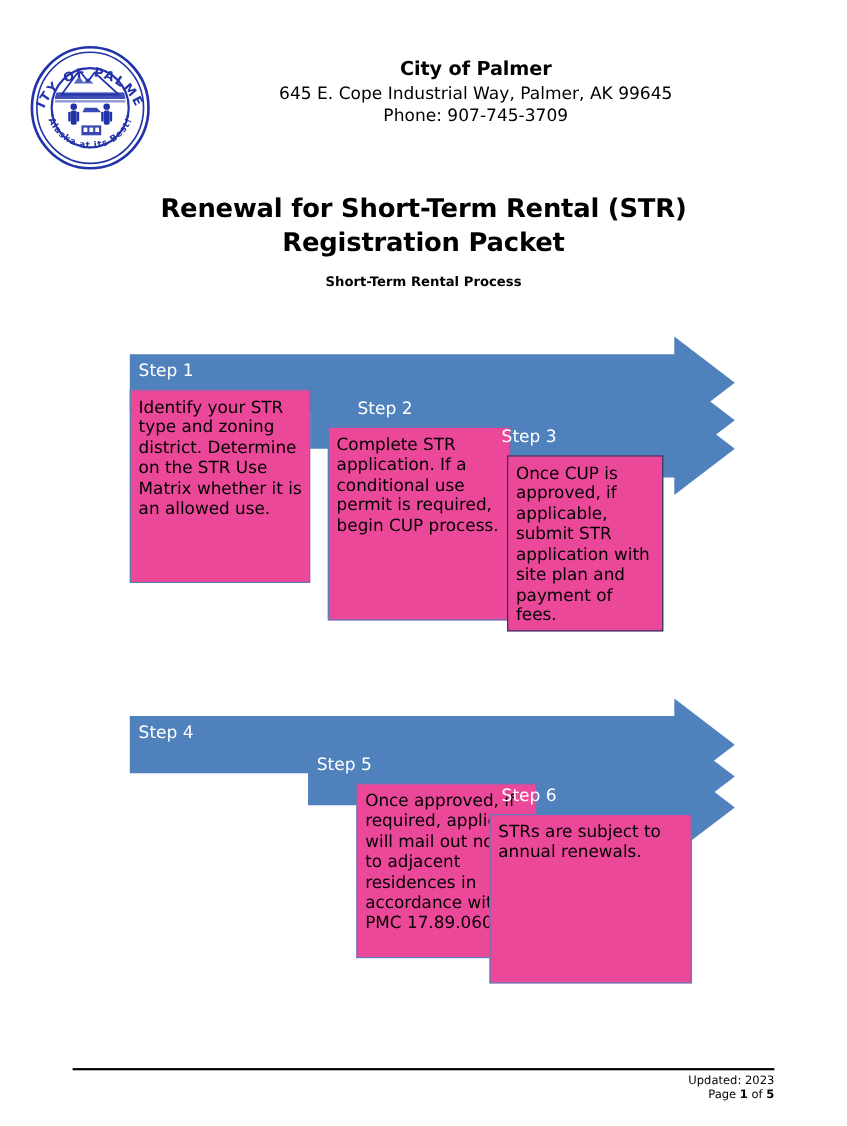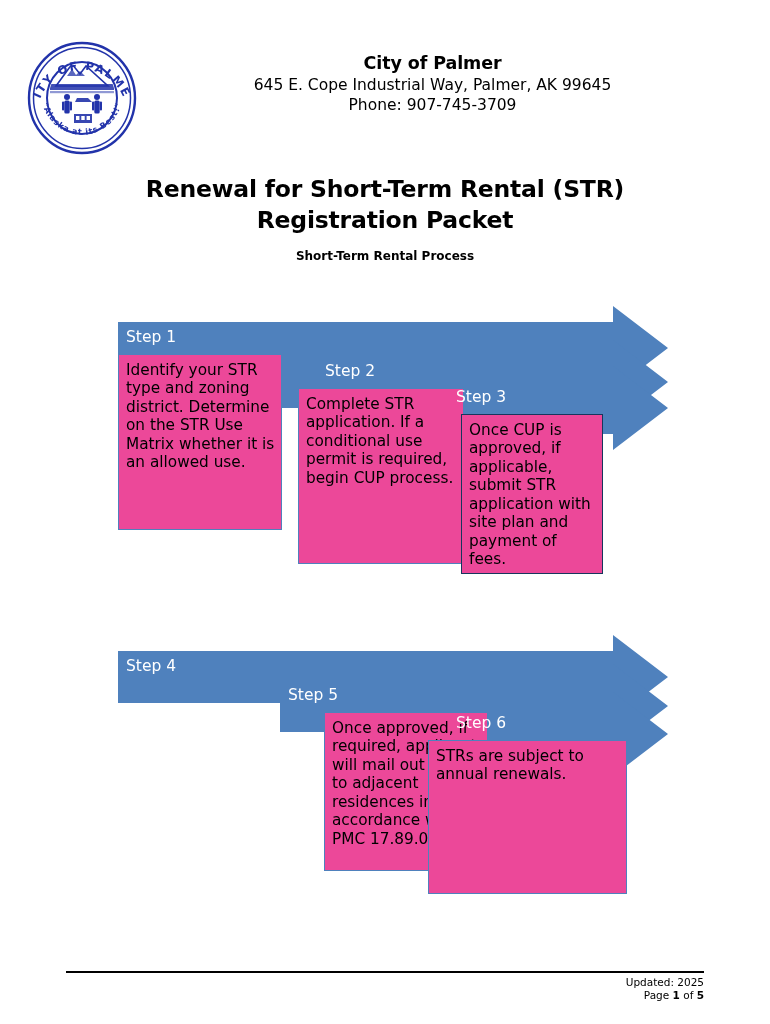"STRs are subject to annual" div.step-body { left: 428px -> 445px; width: 199px -> 184px }
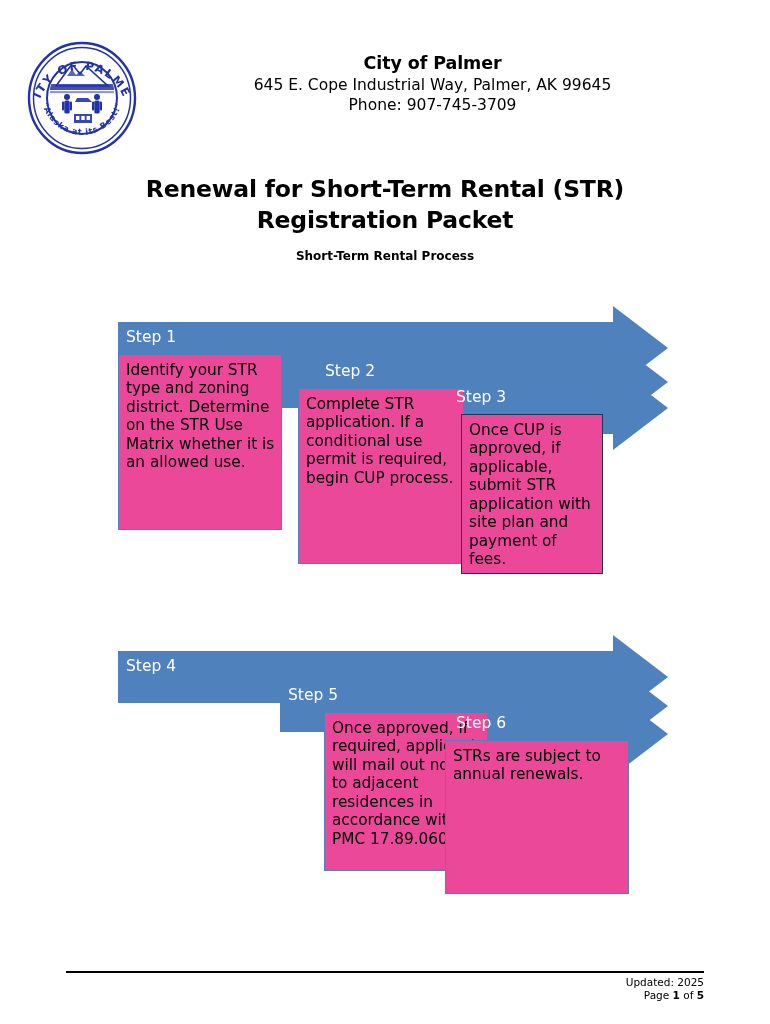"Updated: 2025" div { text: 2025 -> 2023 }
